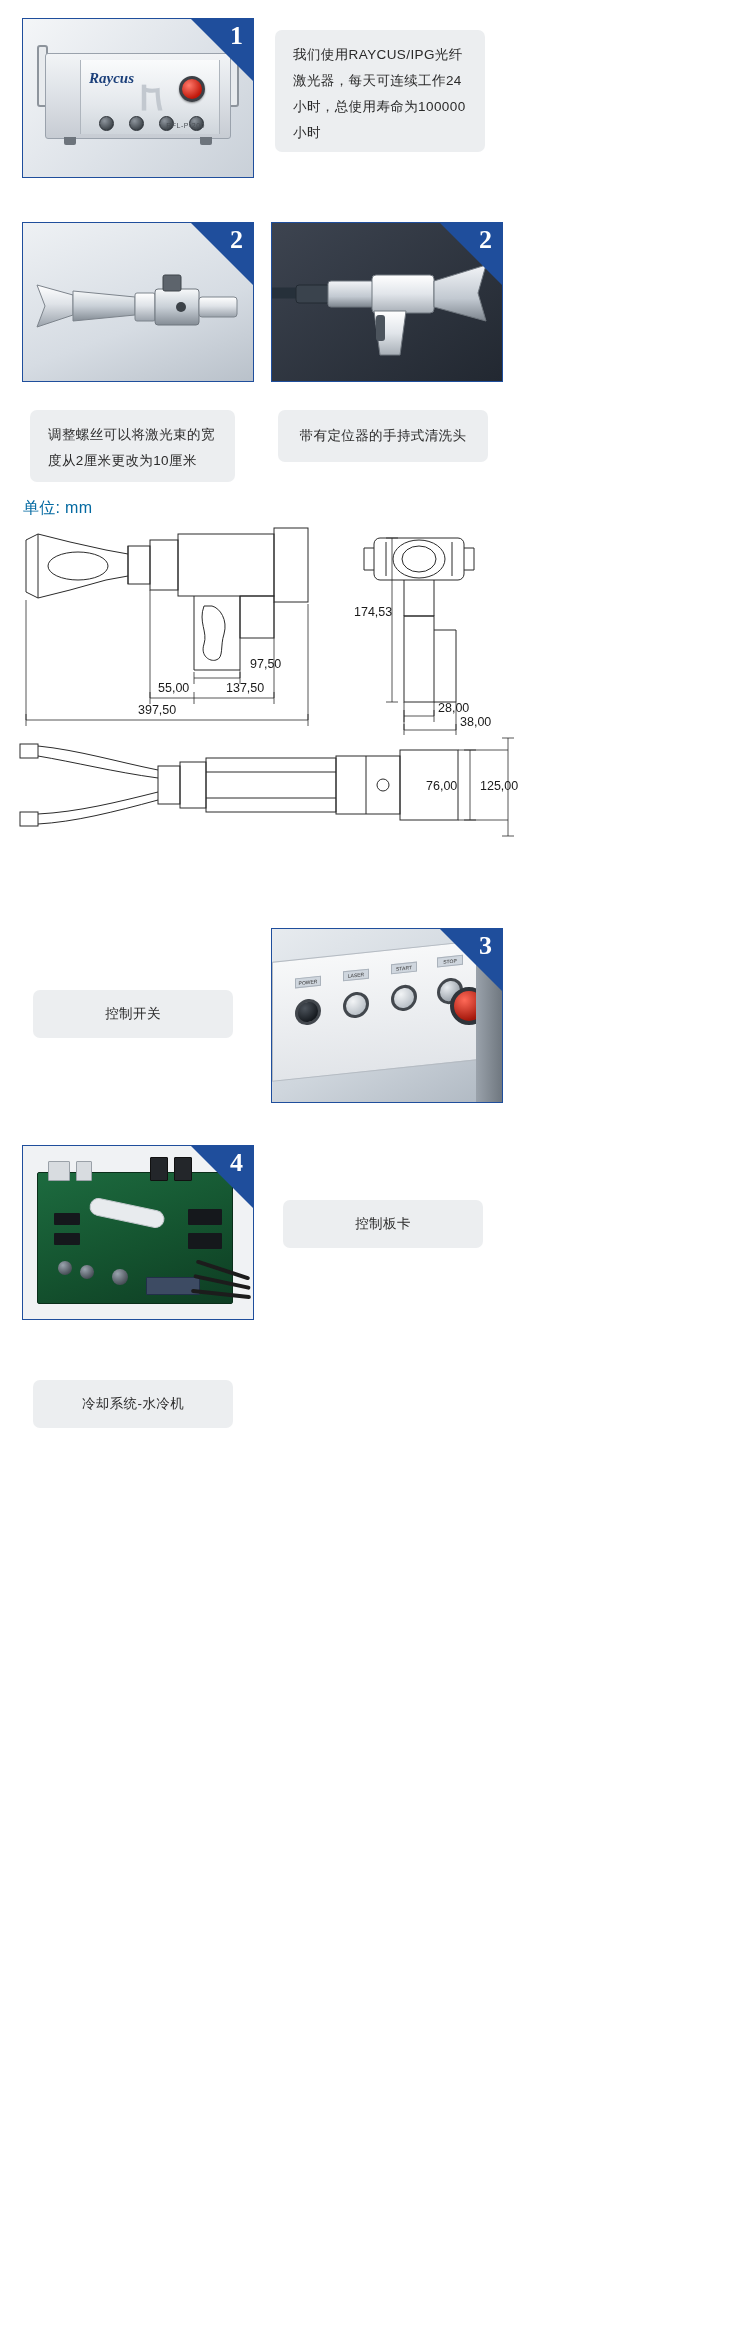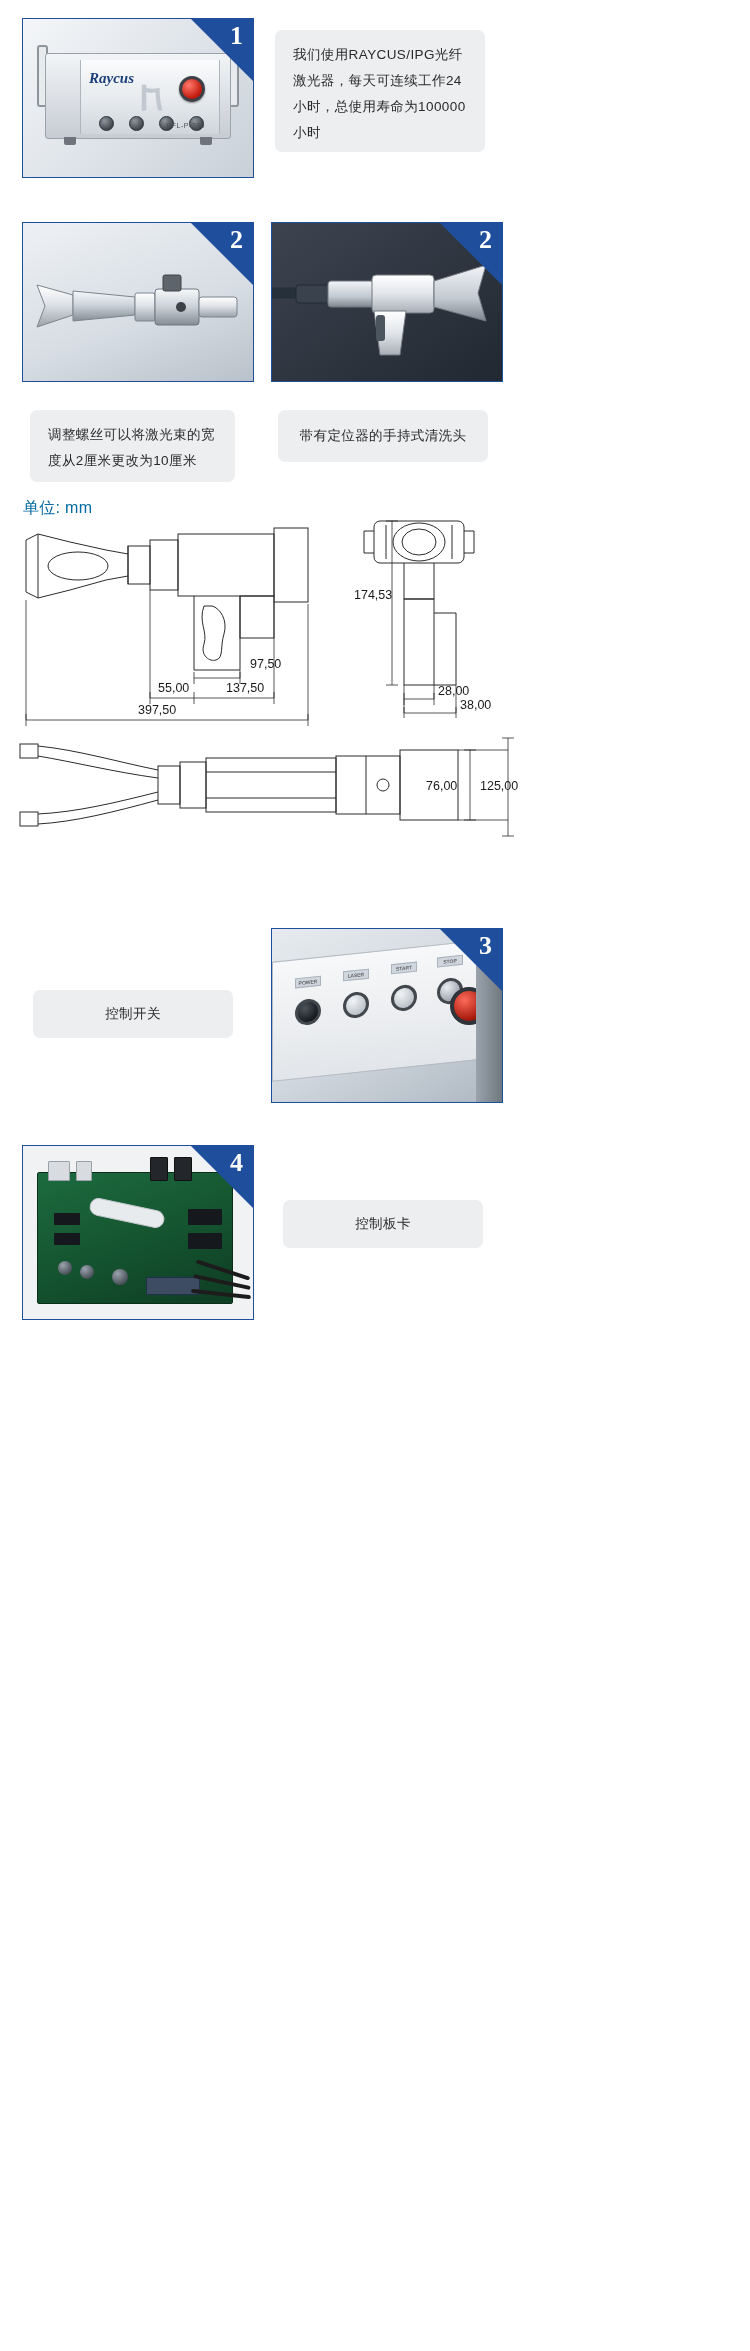"174,53" div.drawing { top: 503px -> 520px }
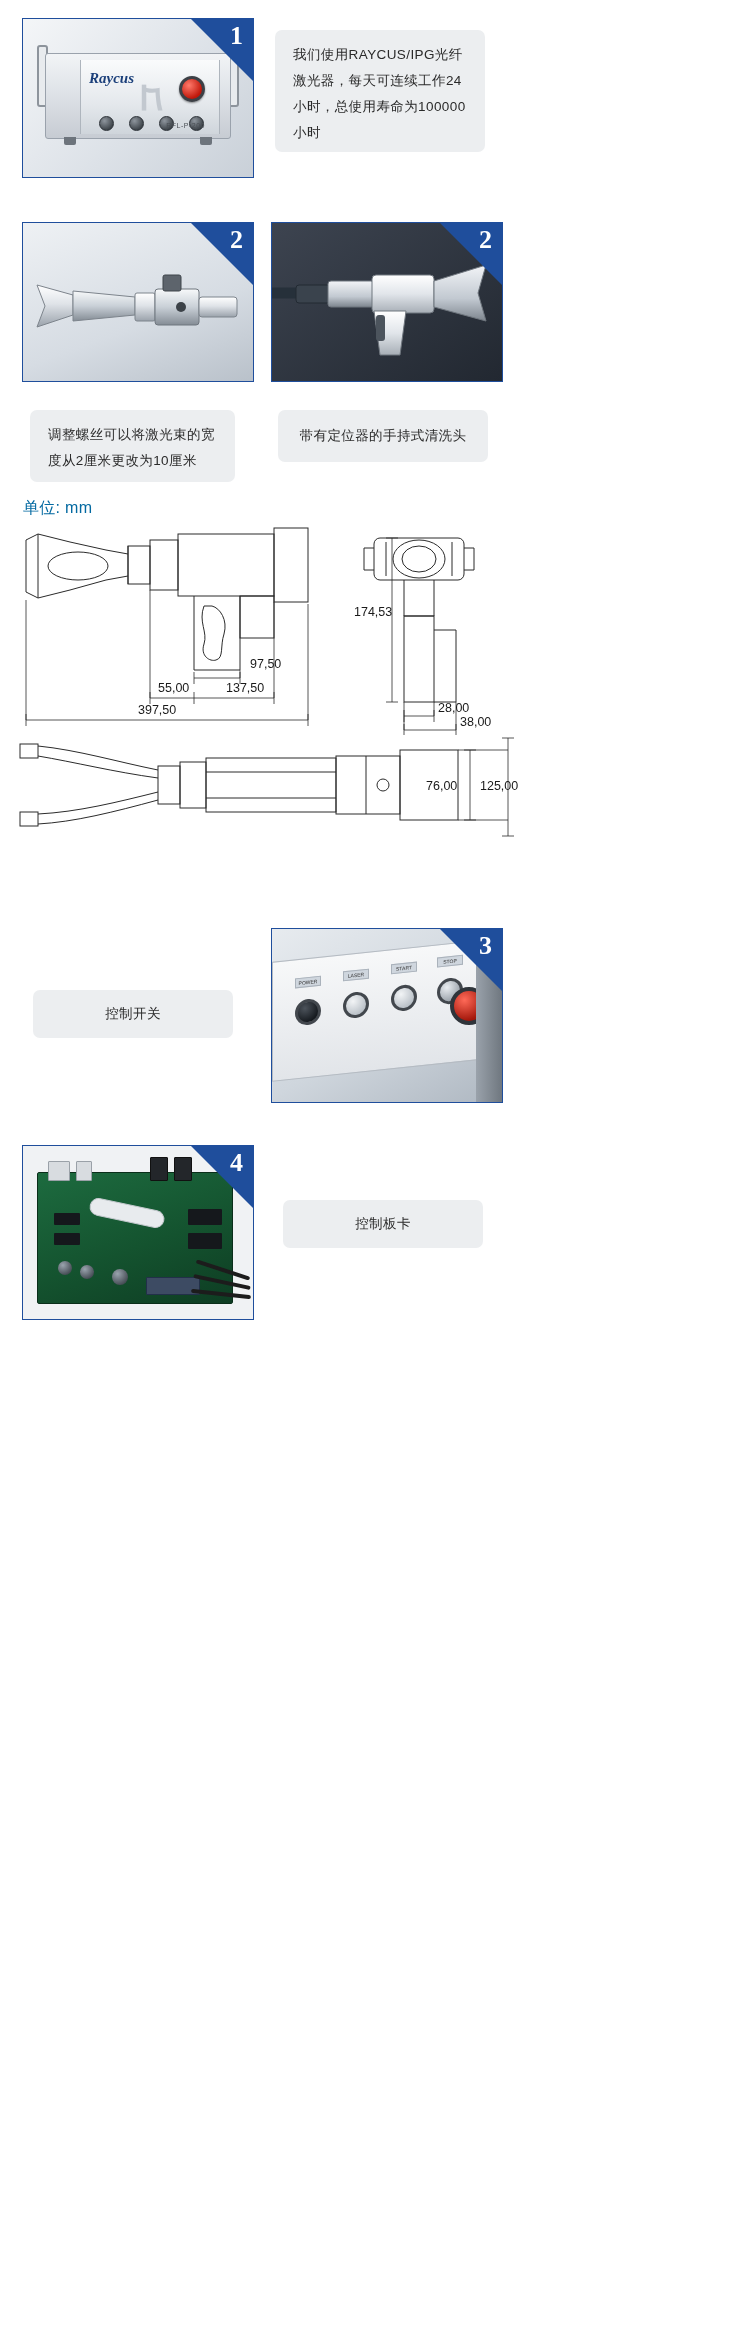"冷却系统-水冷机" div.caption { html: none -> <div>冷却系统-水冷机</div> }
